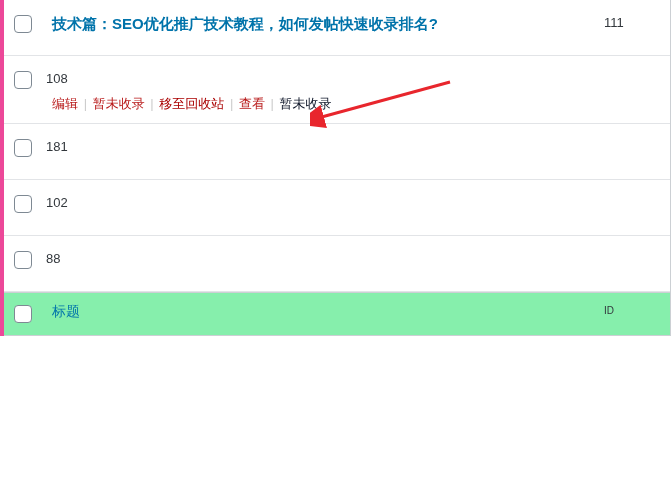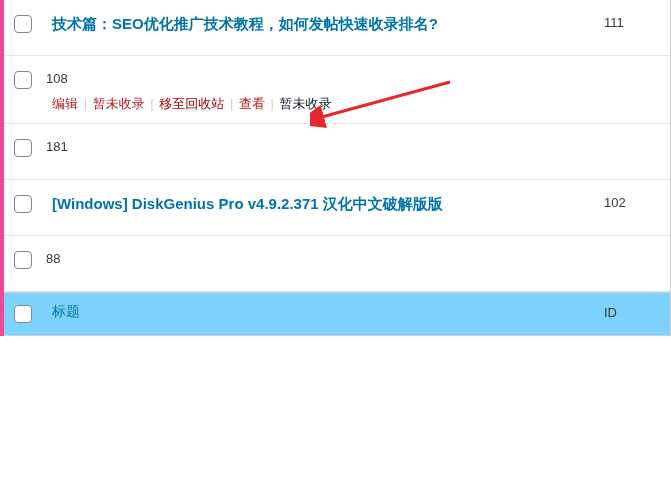"[Windows] DiskGenius Pro v4.9.2.371" div.title-cell { html: <div> <a>[Windows] DiskGenius Pro v4.9.2.371 汉化中文破解版版</a> </div> -> none }
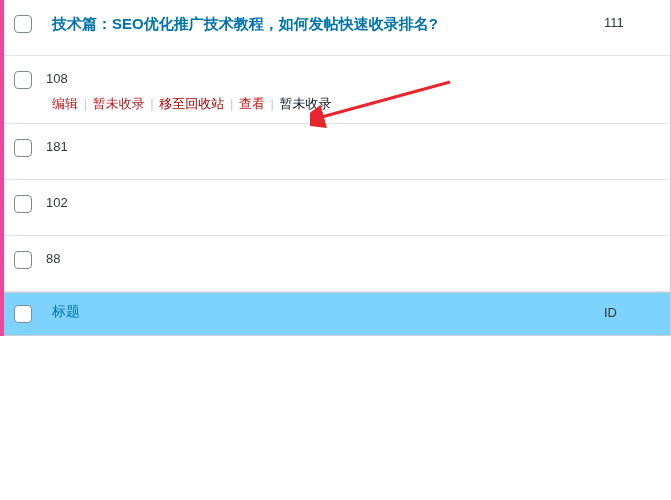"标题" .footer-row { background: #7dd3fc -> #86efac }
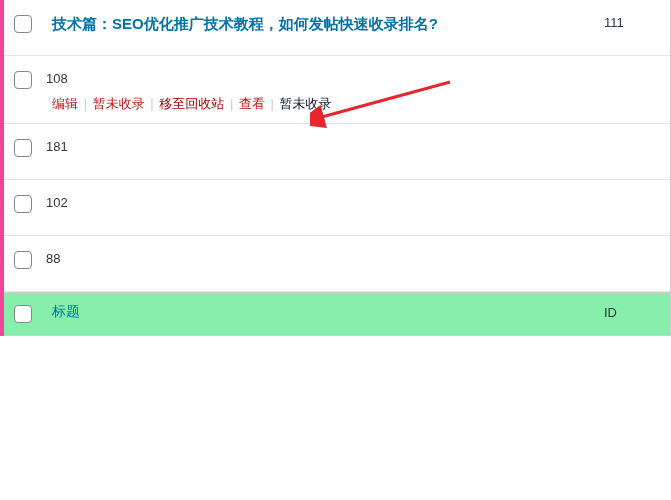"ID" .footer-id { font-size: 13px -> 10px }
